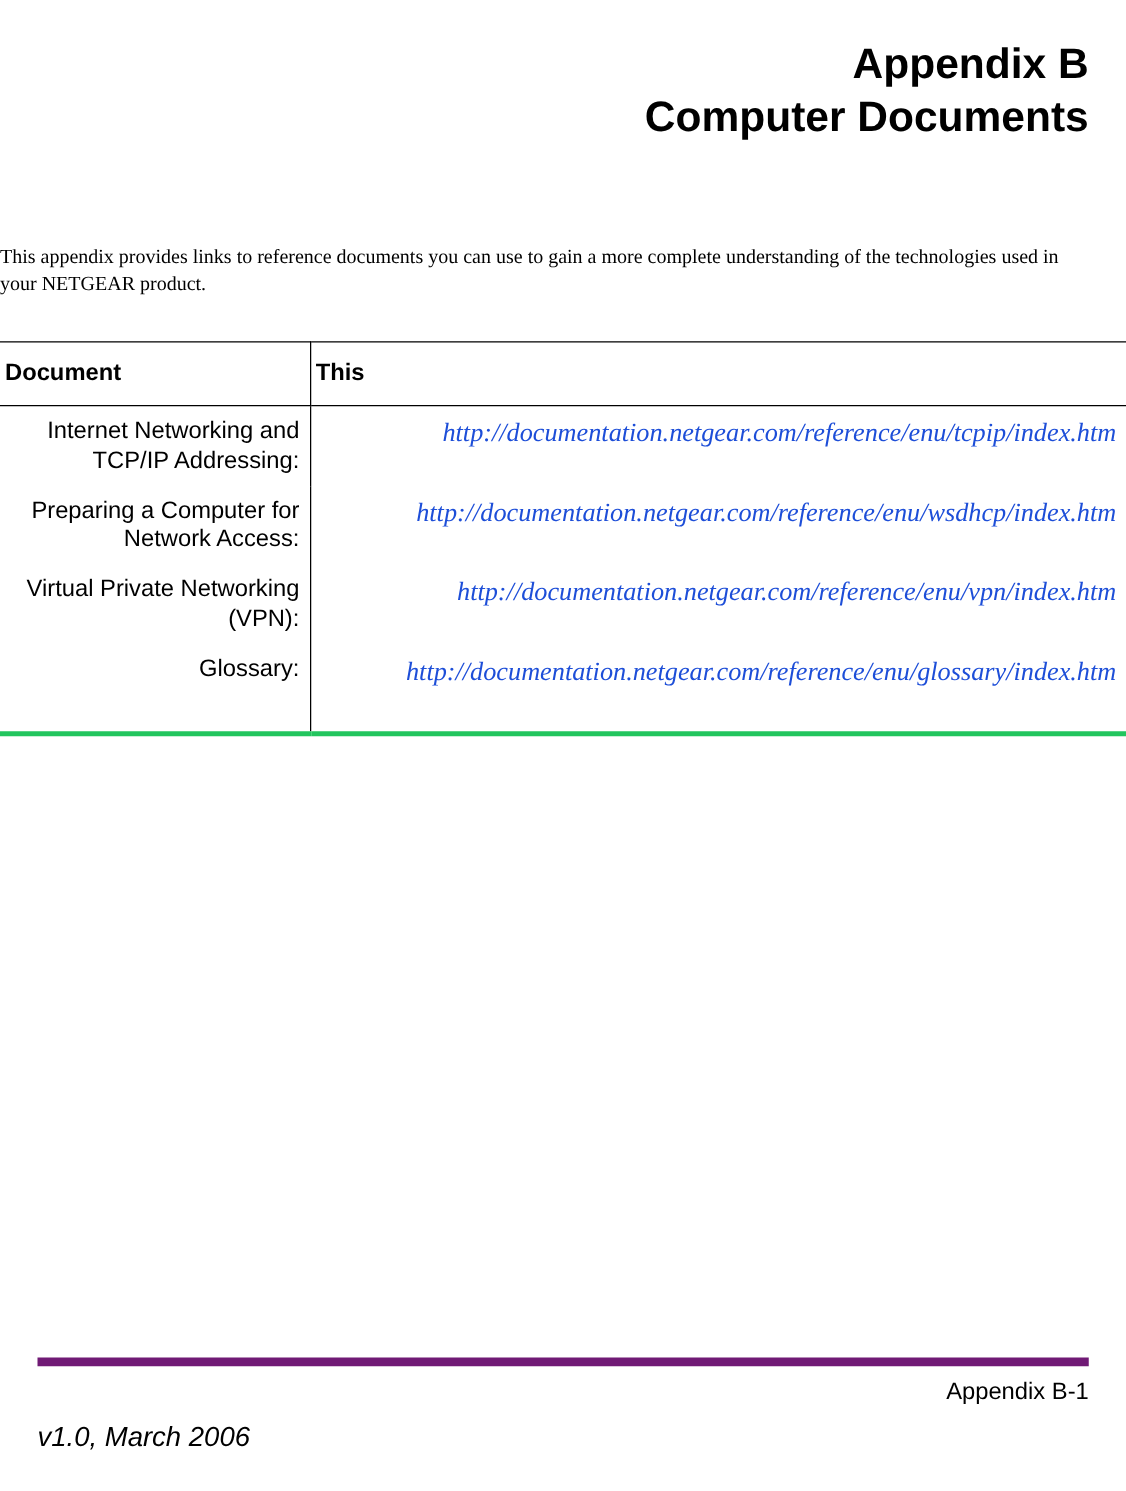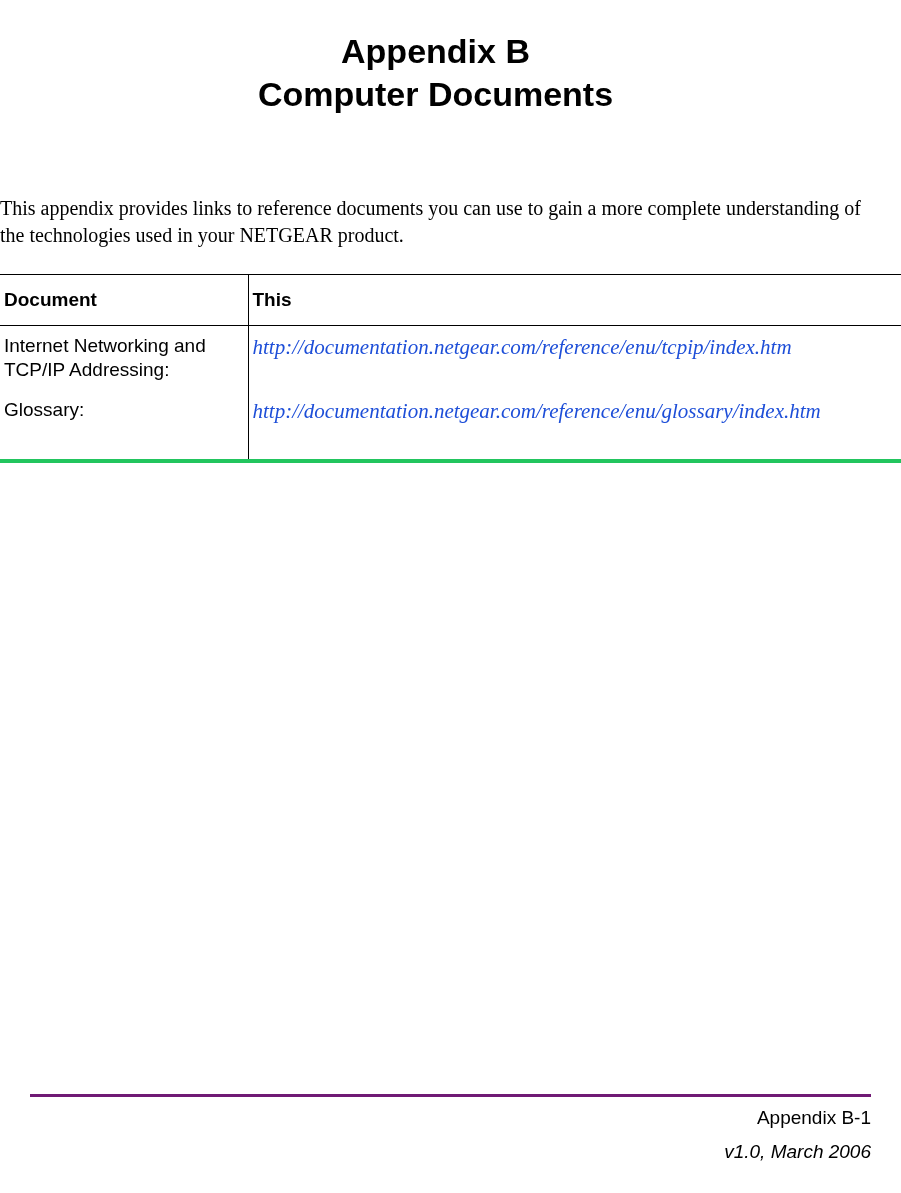"Appendix B" .heading h1 { text-align: center -> none }
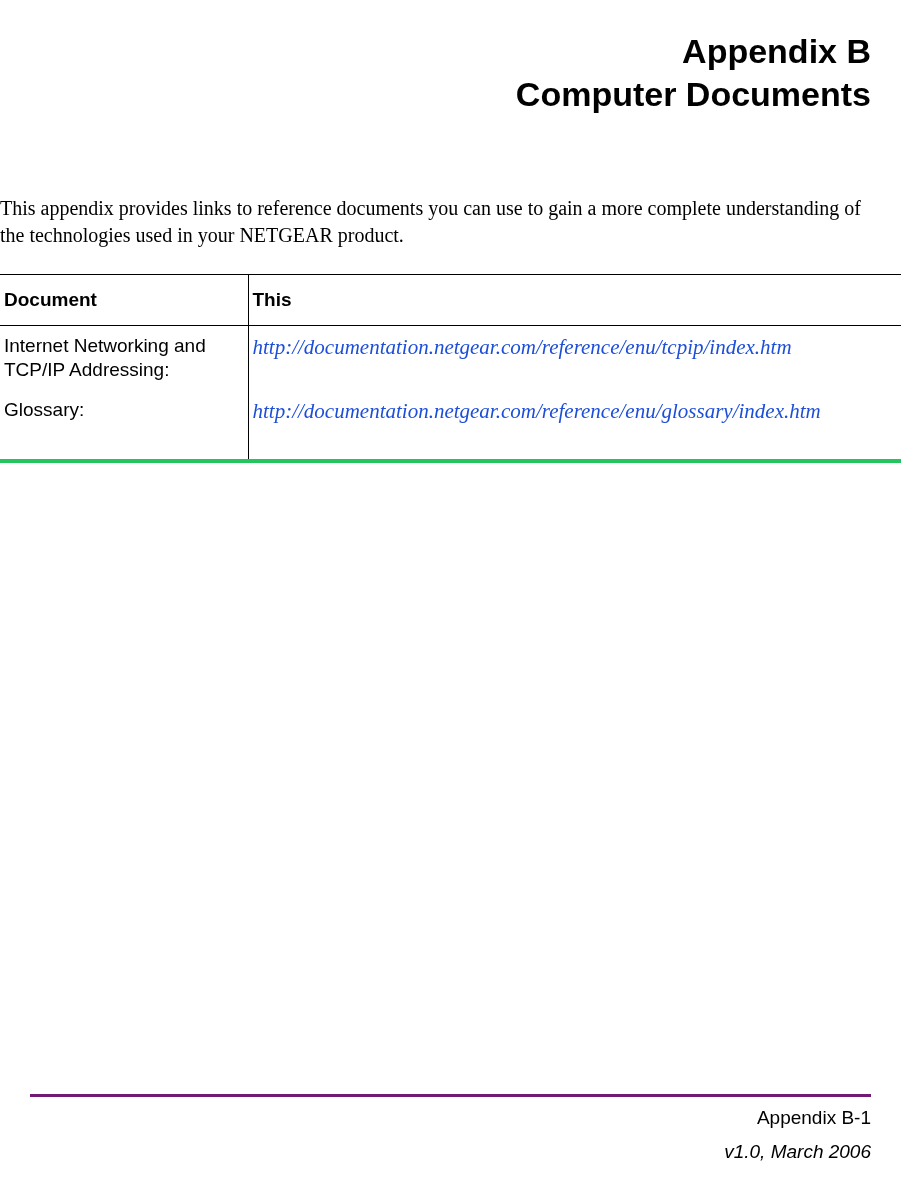"This appendix provides links to" .intro { font-size: 20px -> 16px; margin-bottom: 25px -> 35px }
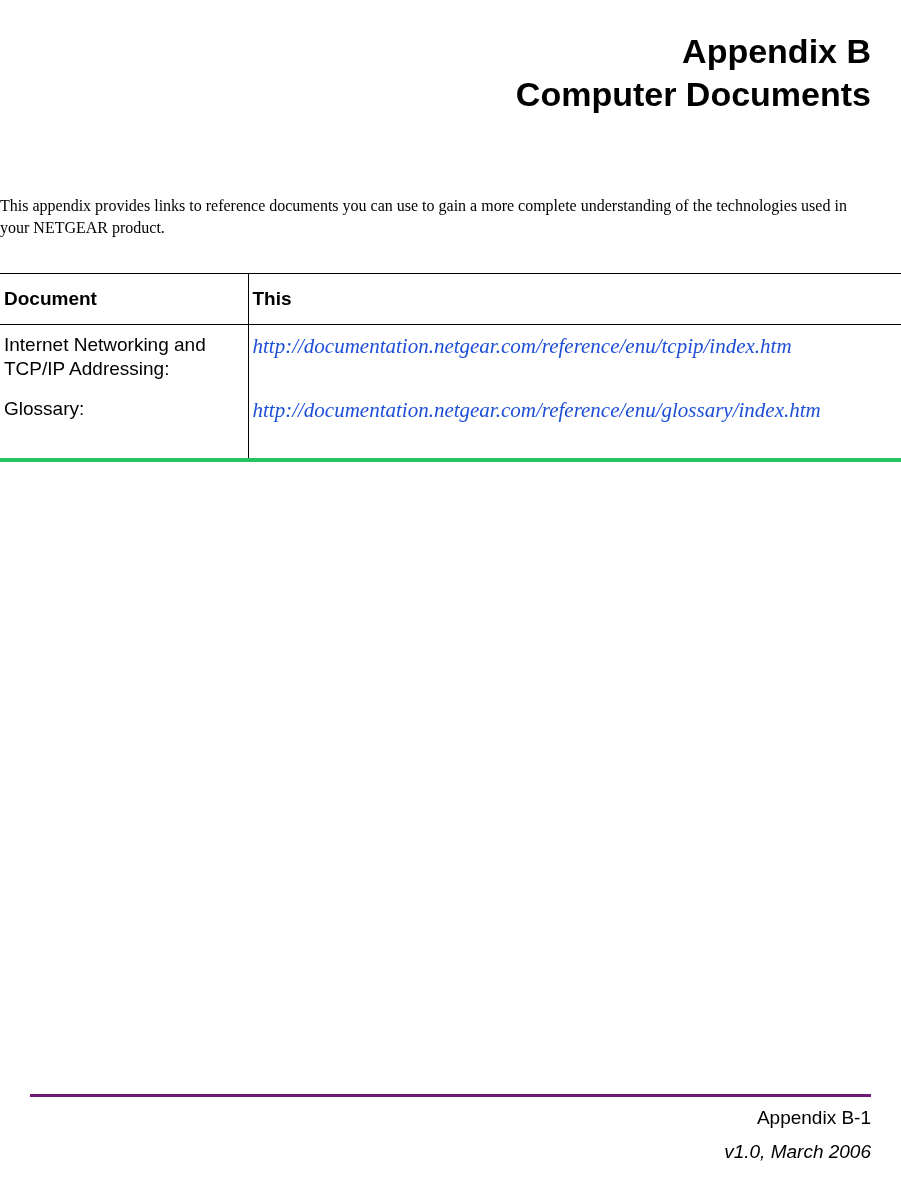"Internet Networking and TCP/IP" table.doc-table td { text-align: none -> right }
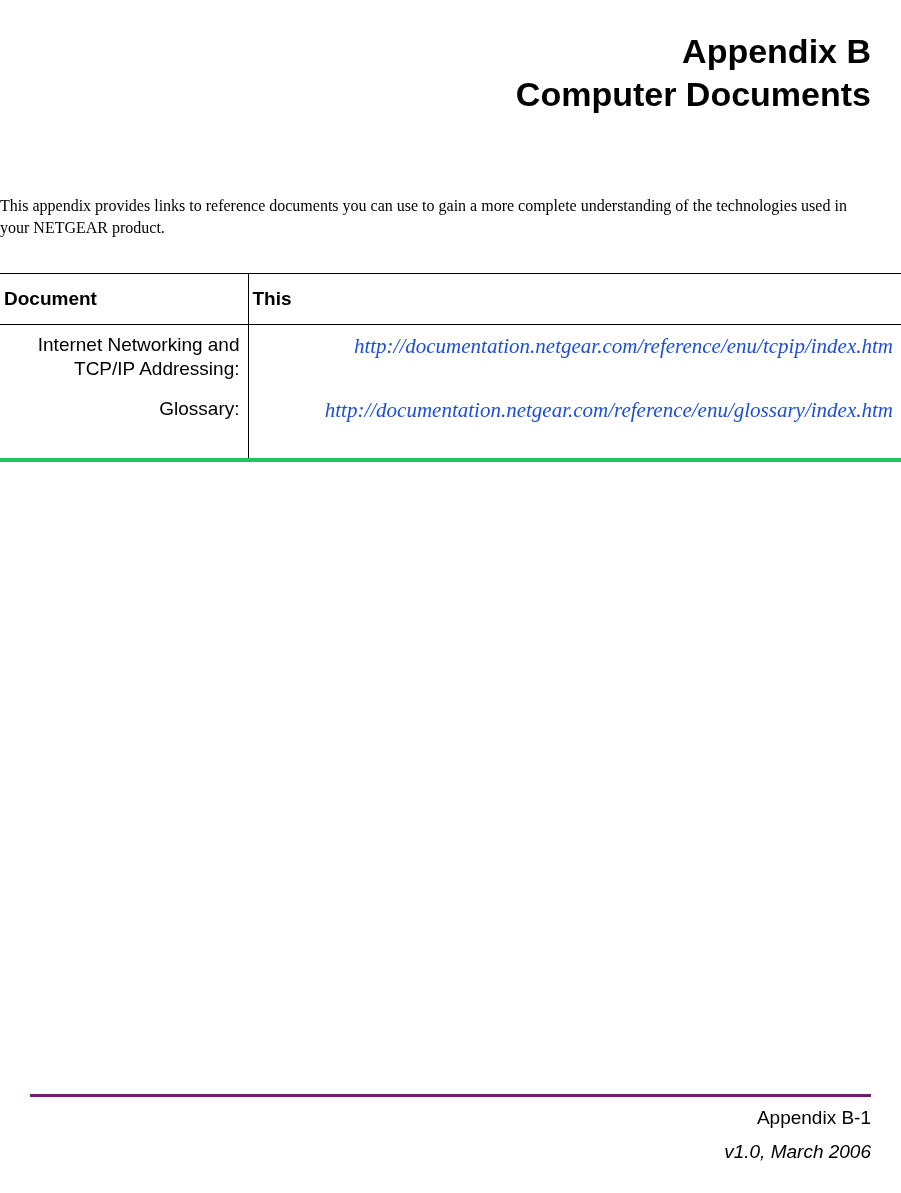"Preparing a Computer for Network" tr { html: none -> <tr> <td>Preparing a Computer for Network Access:</td> <td>http://documentation.netgear.com/reference/enu/wsdhcp/index.htm</td> </tr> }
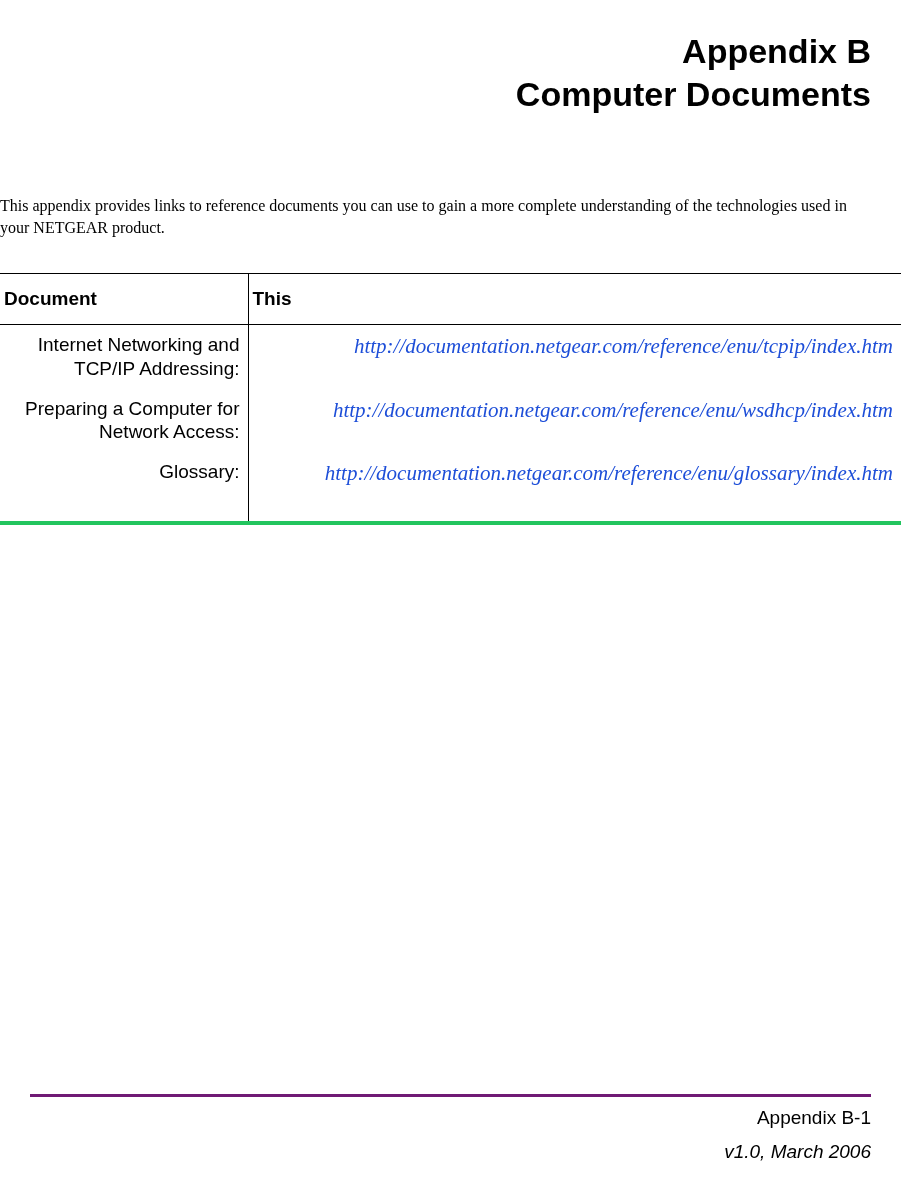"Virtual Private Networking (VPN):" tr { html: none -> <tr> <td>Virtual Private Networking (VPN):</td> <td>http://documentation.netgear.com/reference/enu/vpn/index.htm</td> </tr> }
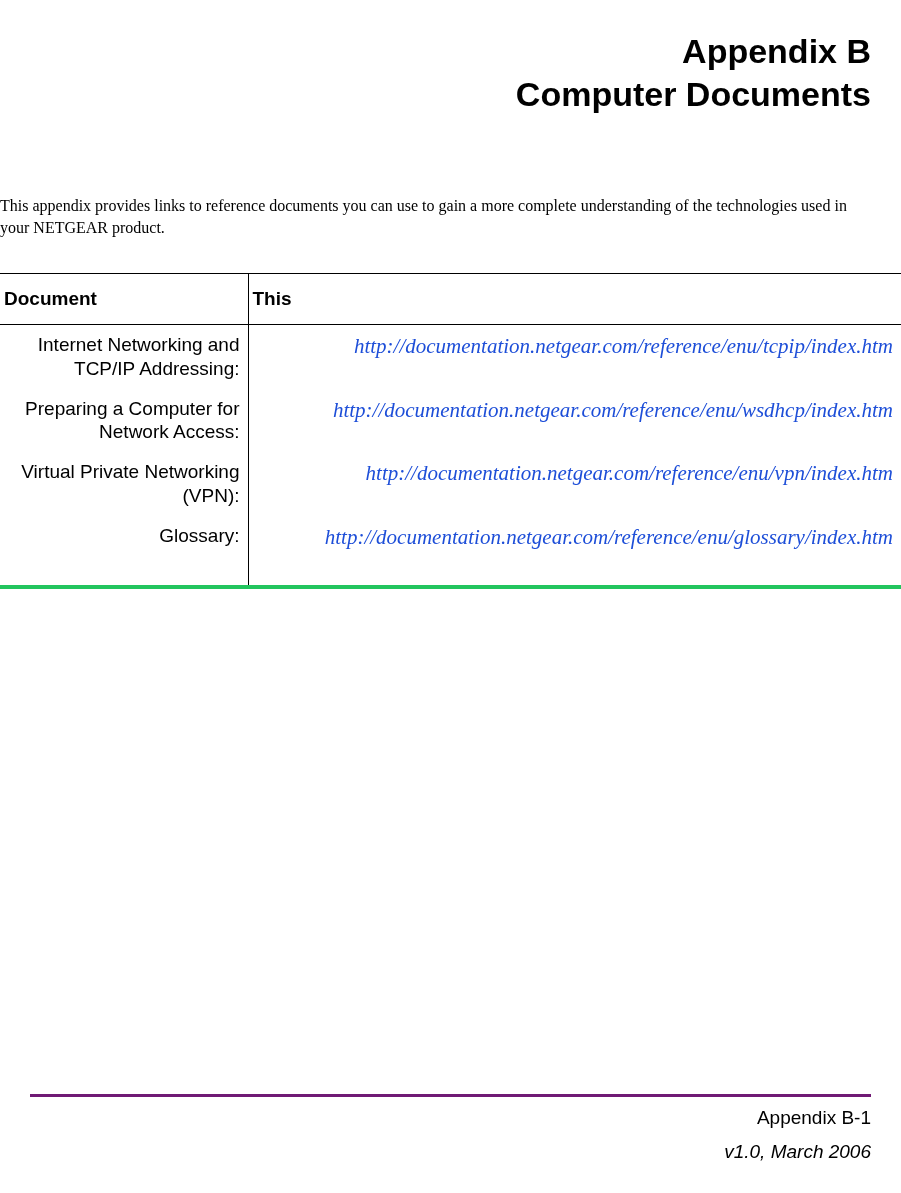"Appendix B-1" .footer-line { border-top: 3px solid #701a75 -> 7px solid #701a75 }
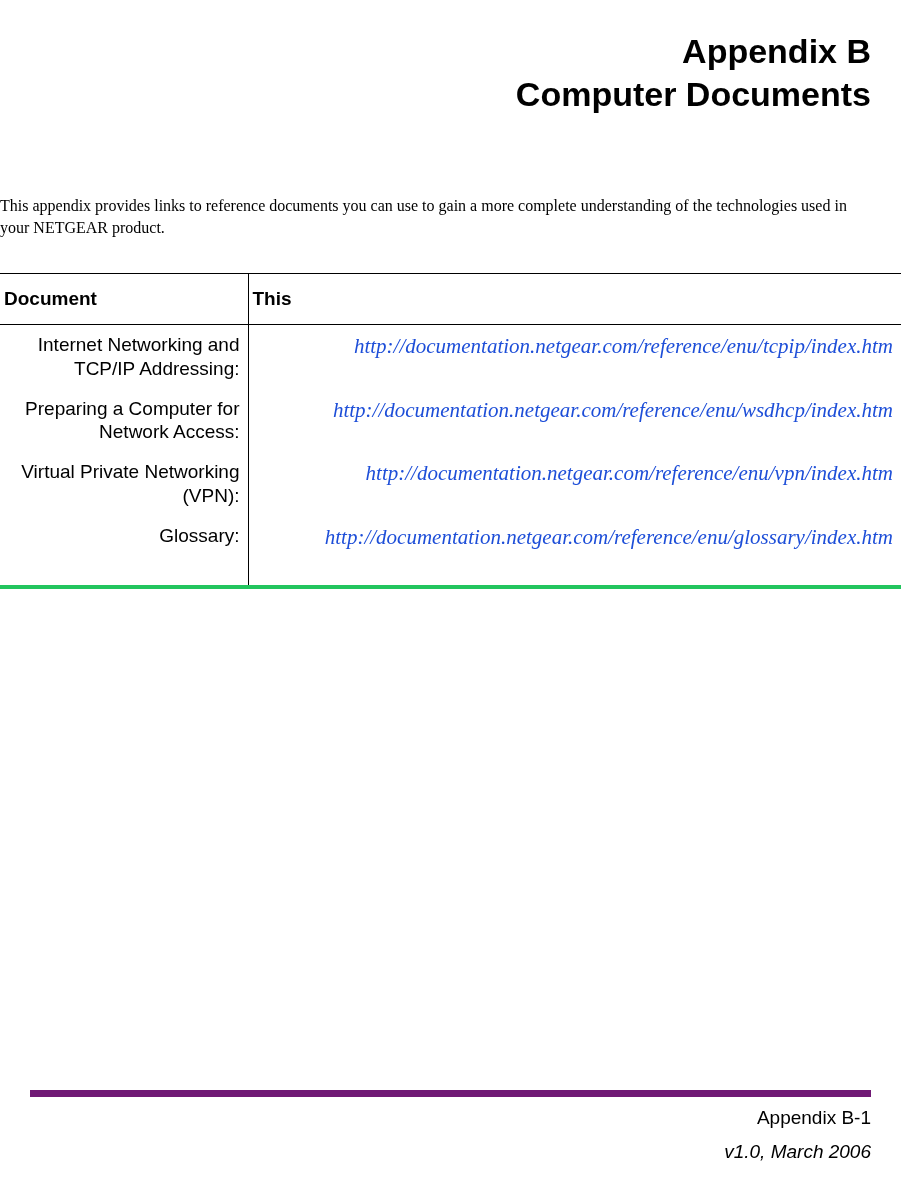"v1.0, March 2006" .footer-version { font-size: 19px -> 22px; text-align: right -> left }
